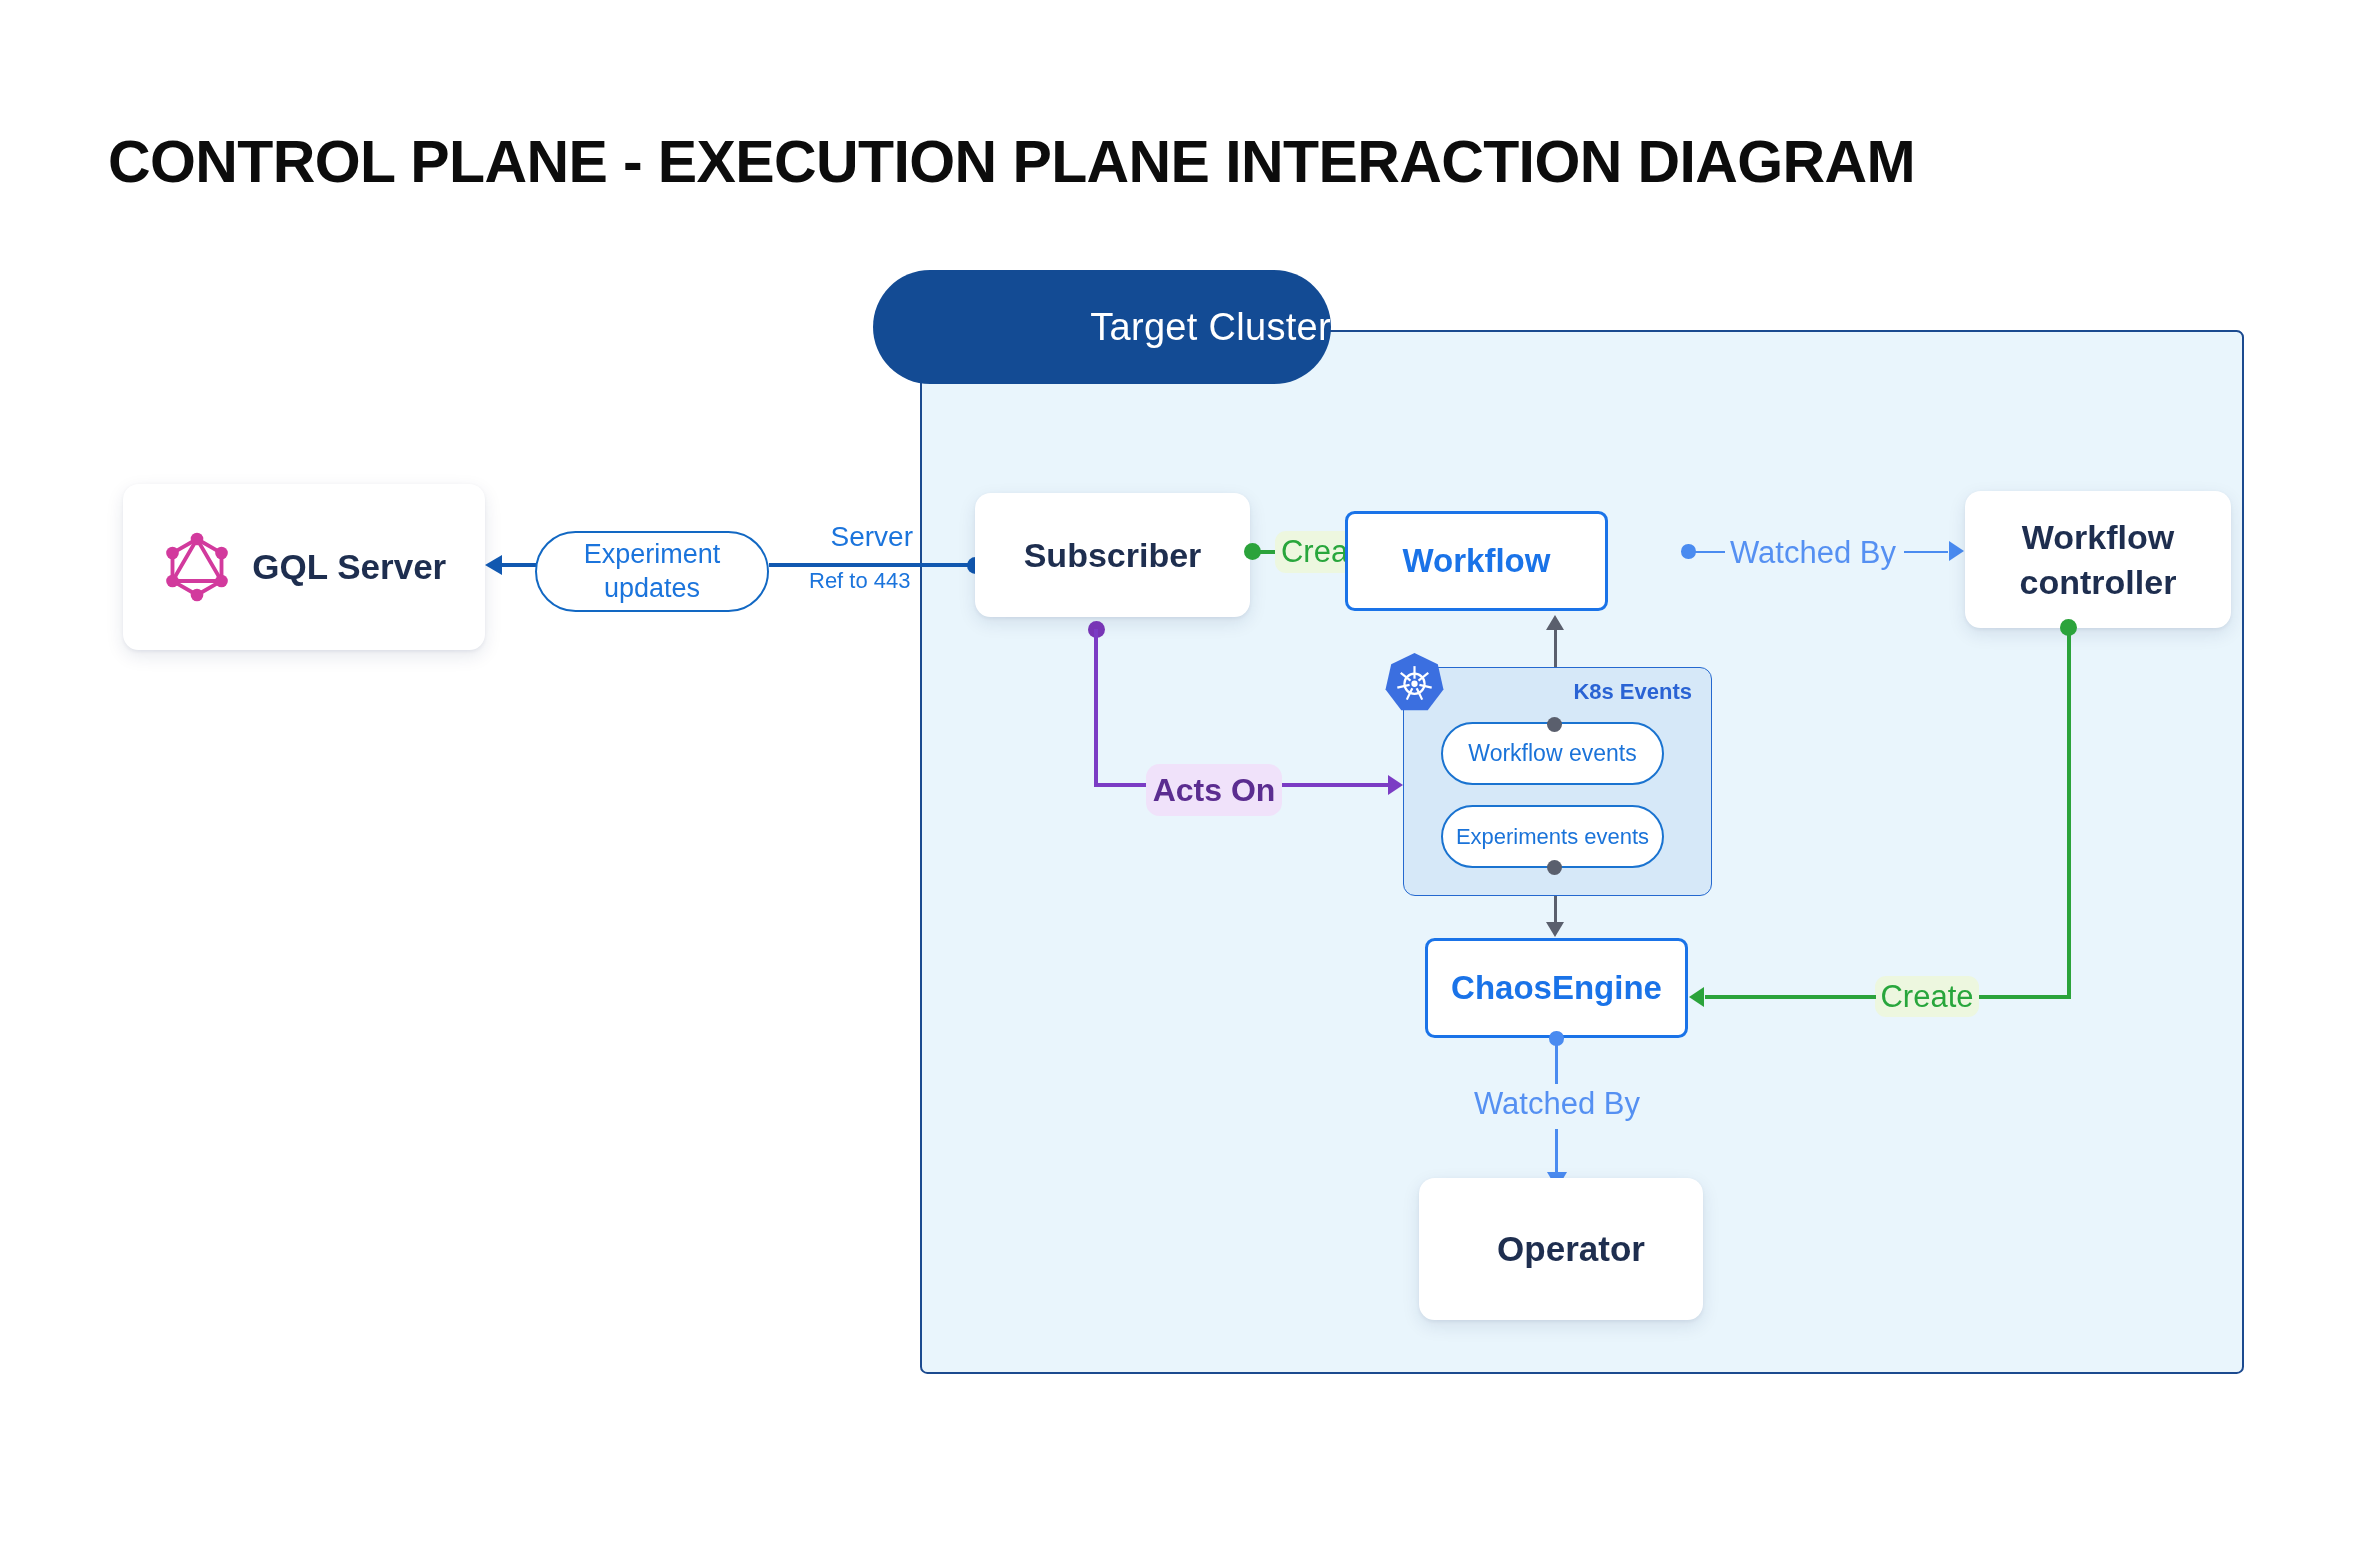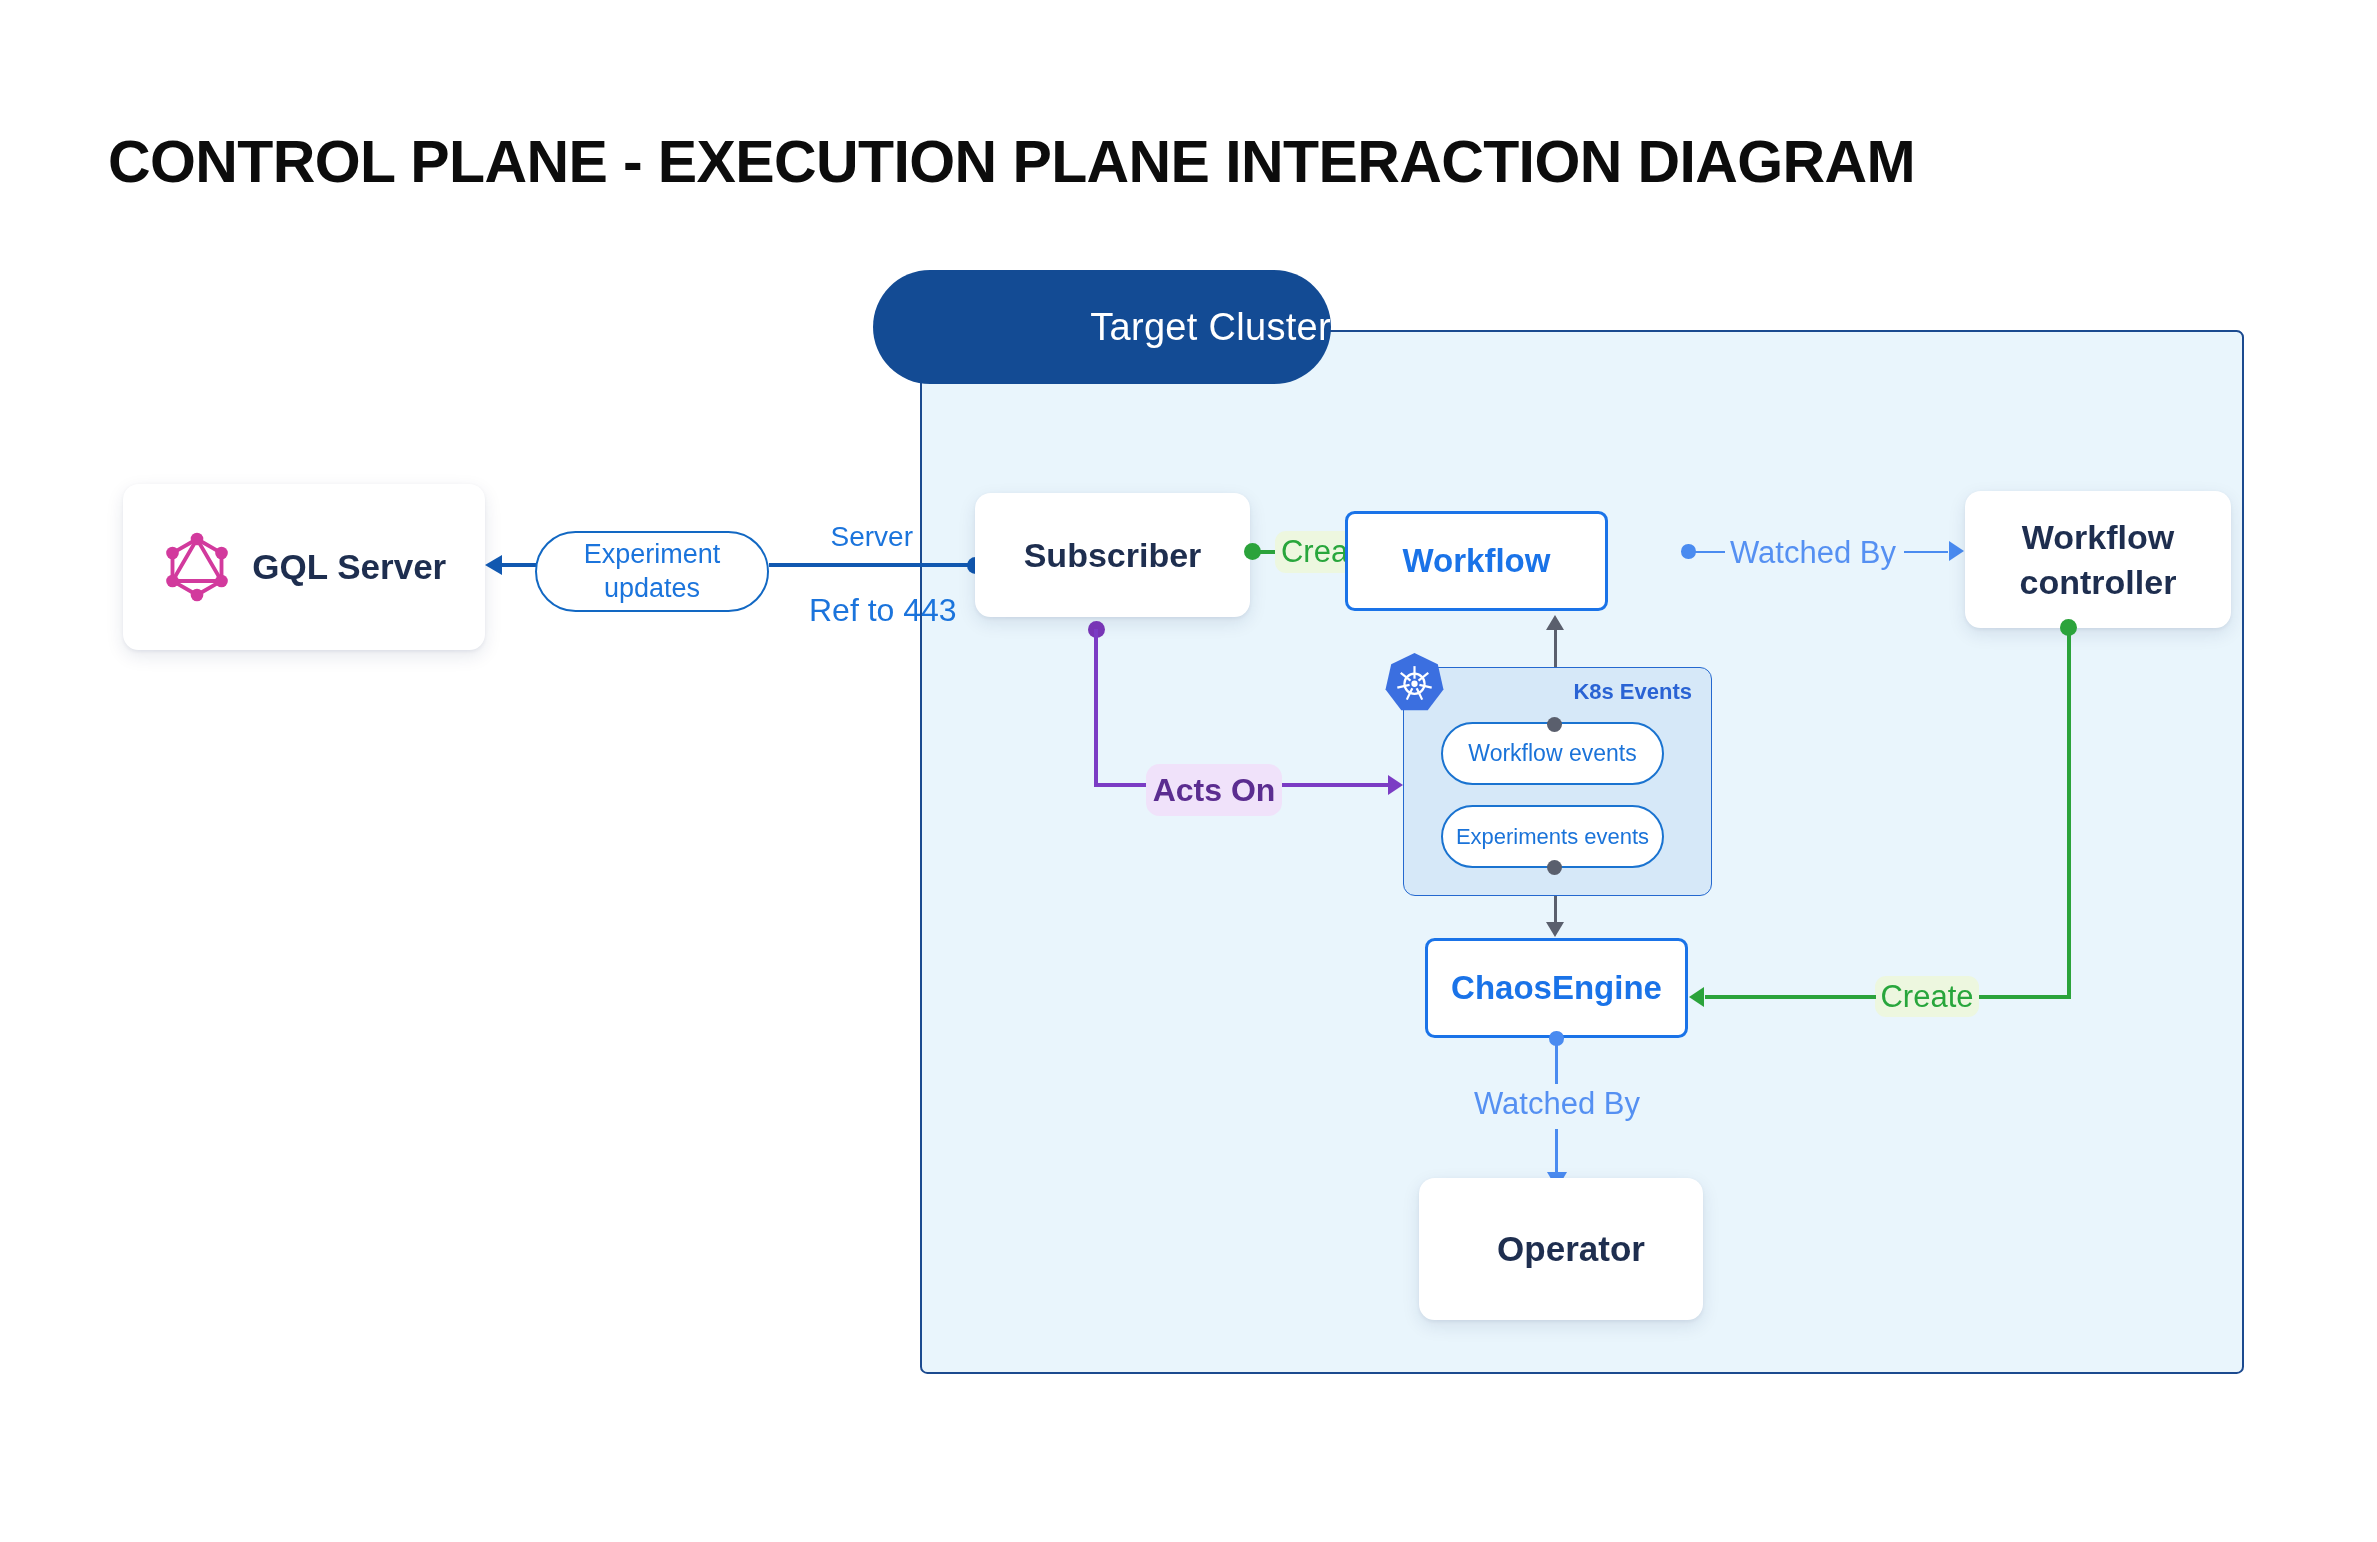"Ref to 443" div.lbl { font-size: 32px -> 22px; top: 592px -> 568px }
